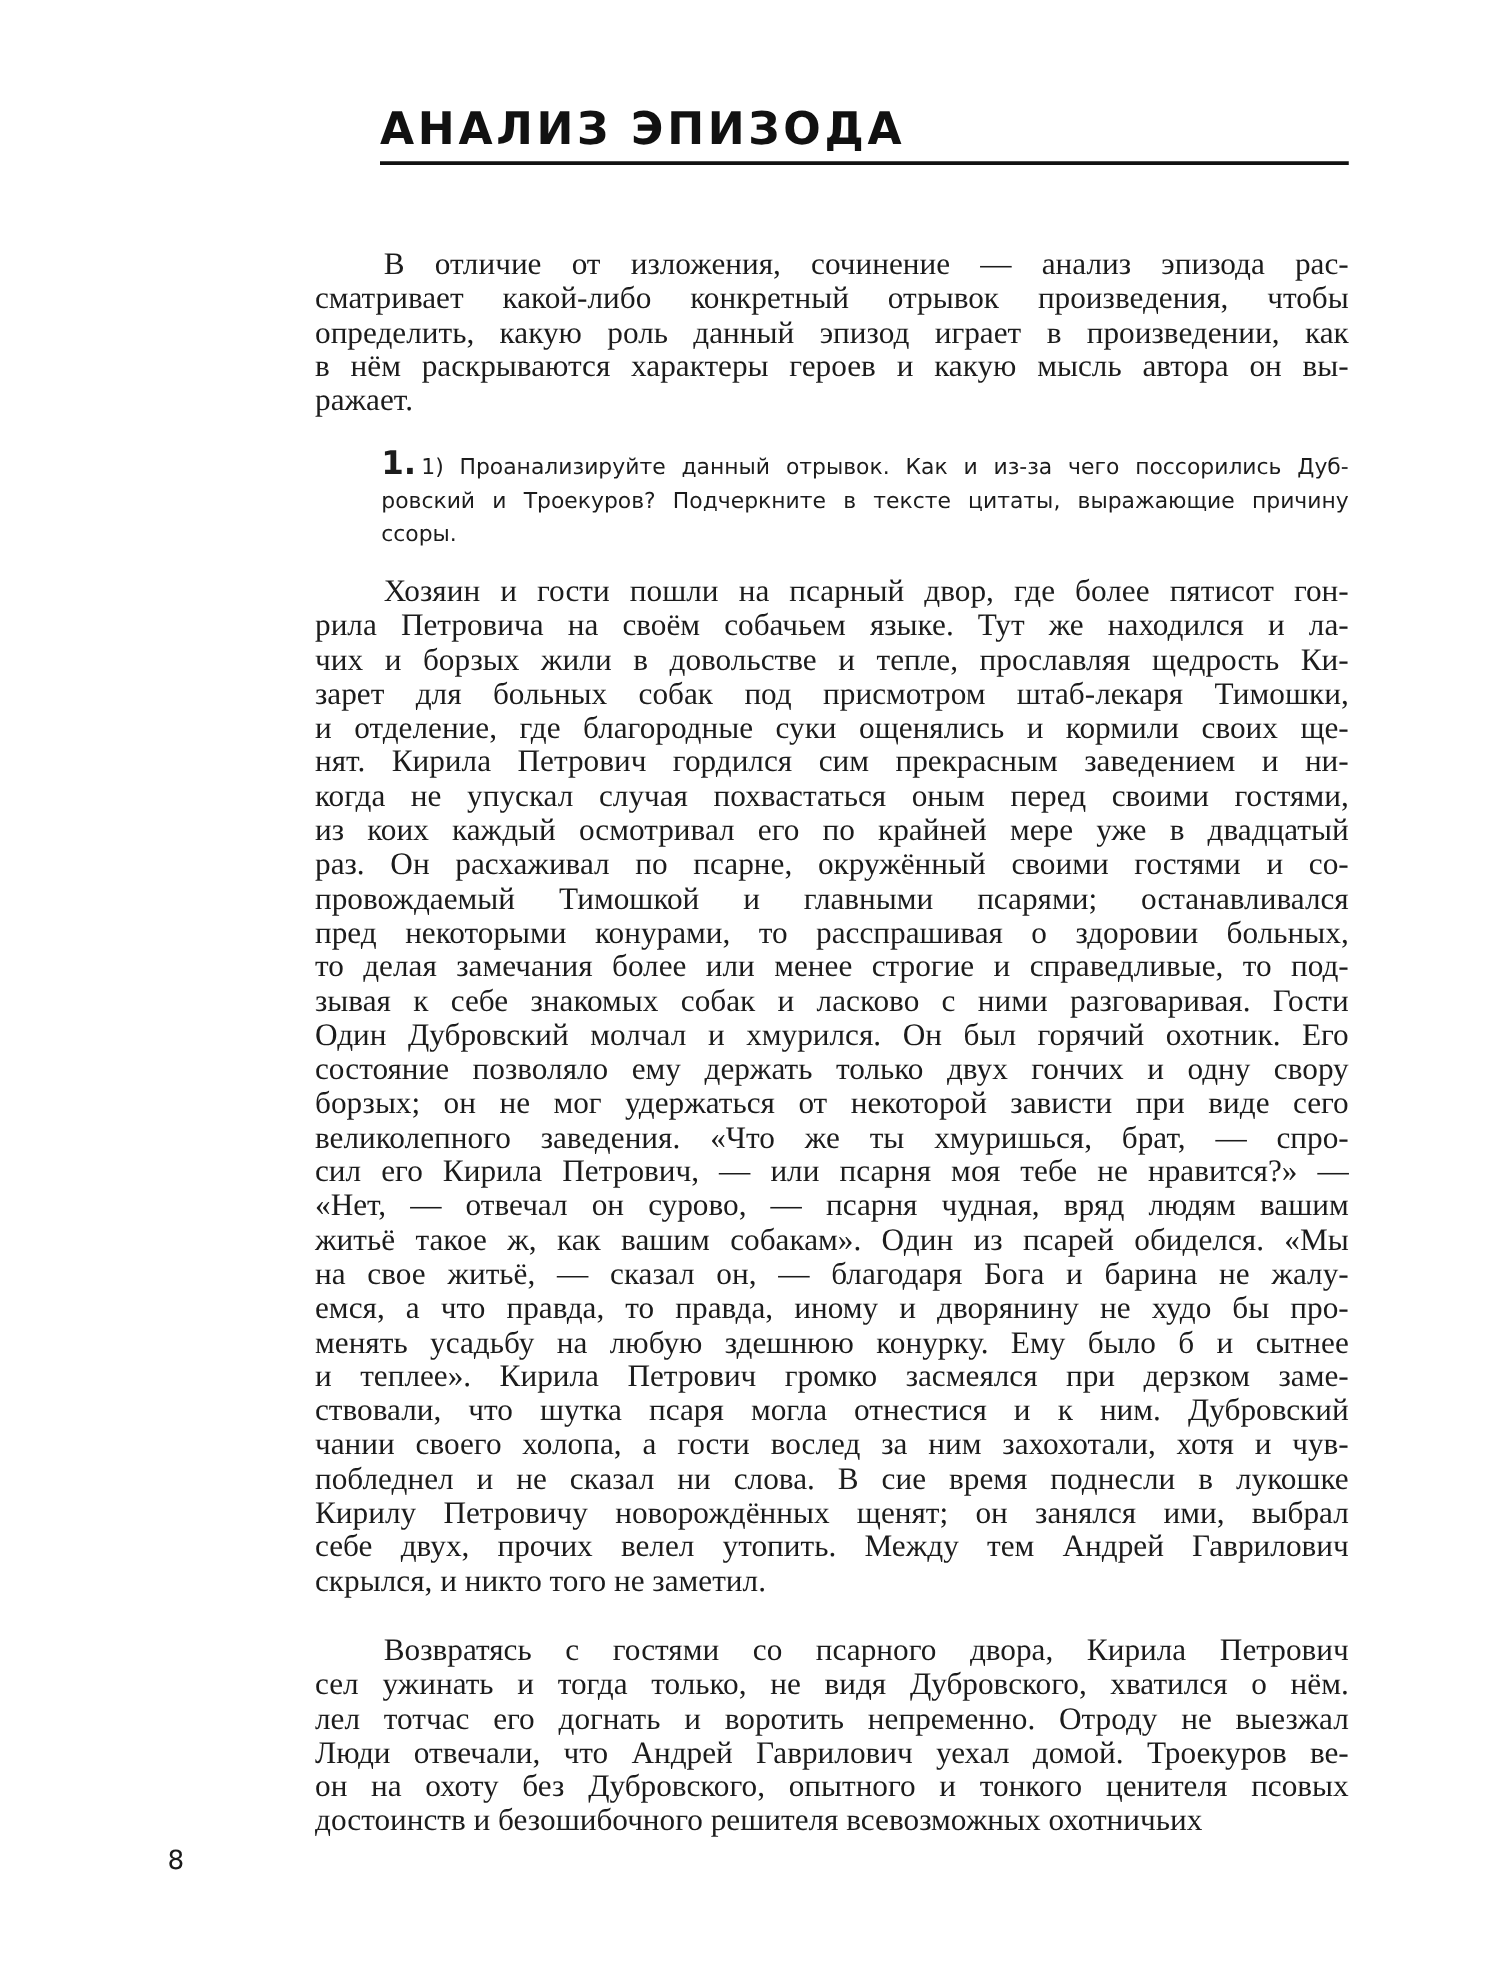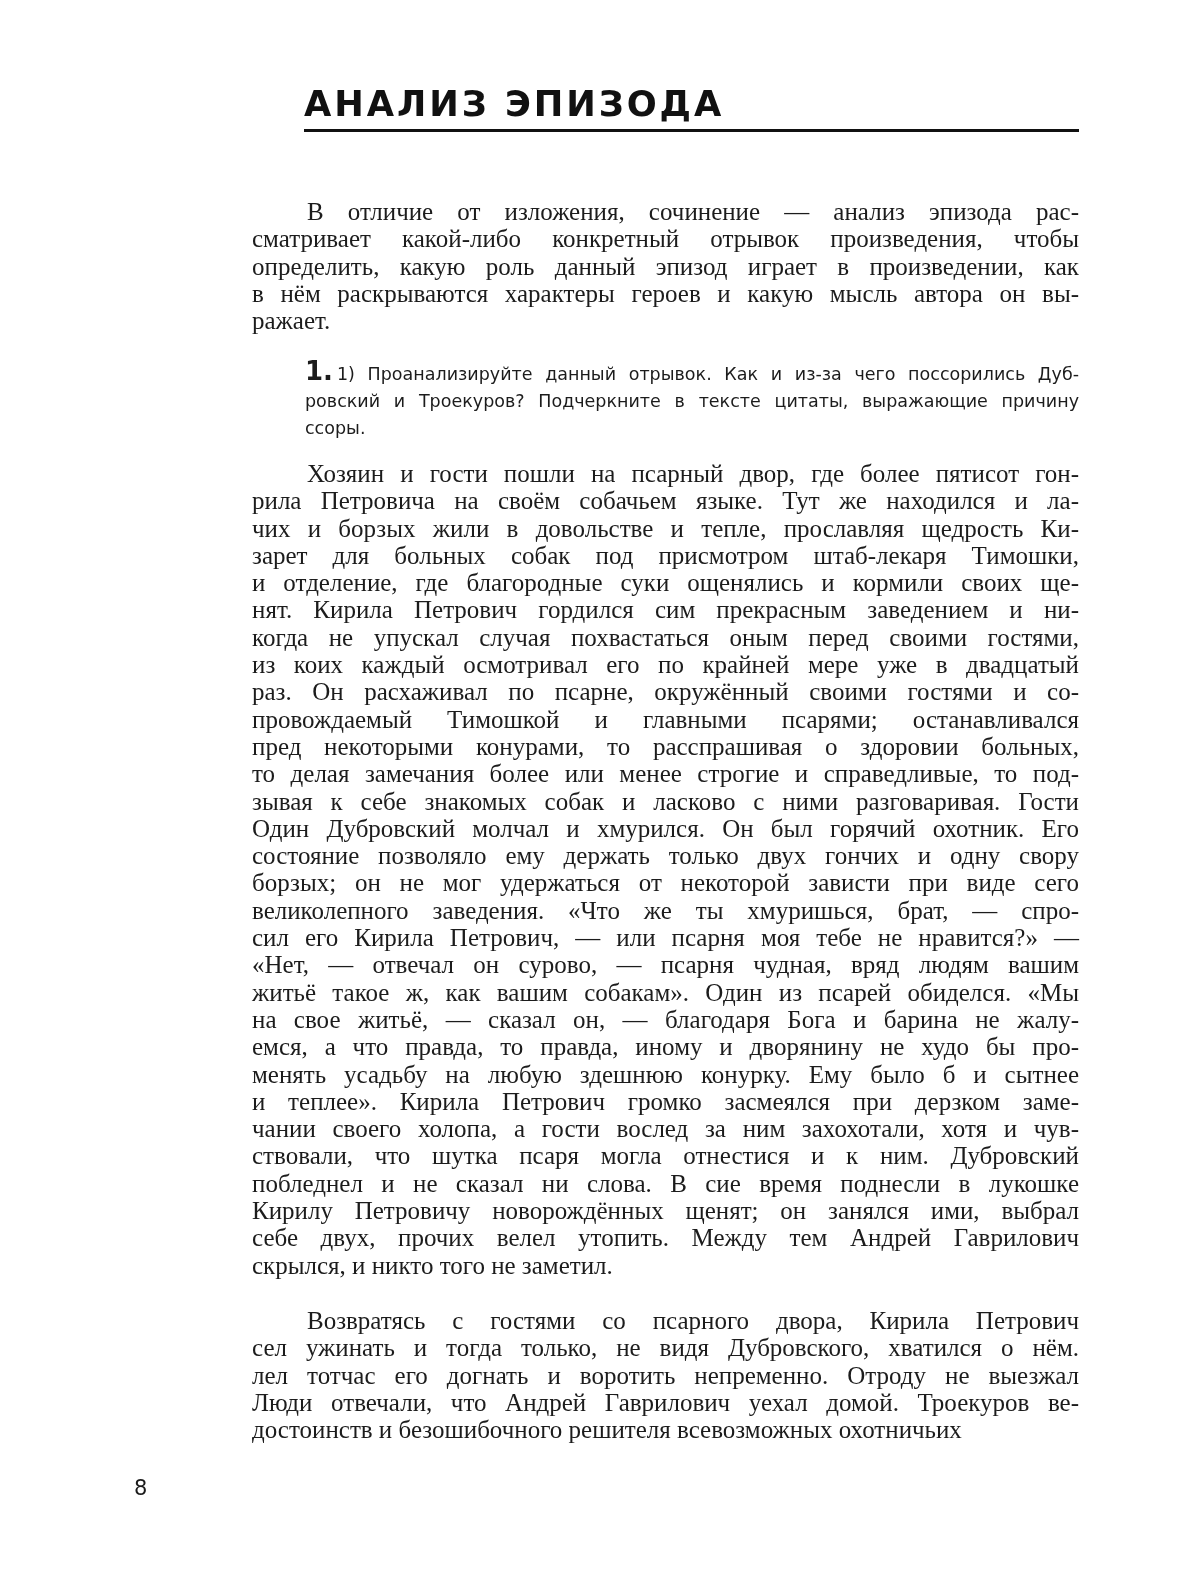"чании своего холопа, а гости" span.ln { order: before "ствовали, что шутка псаря могла" -> after "ствовали, что шутка псаря могла" }
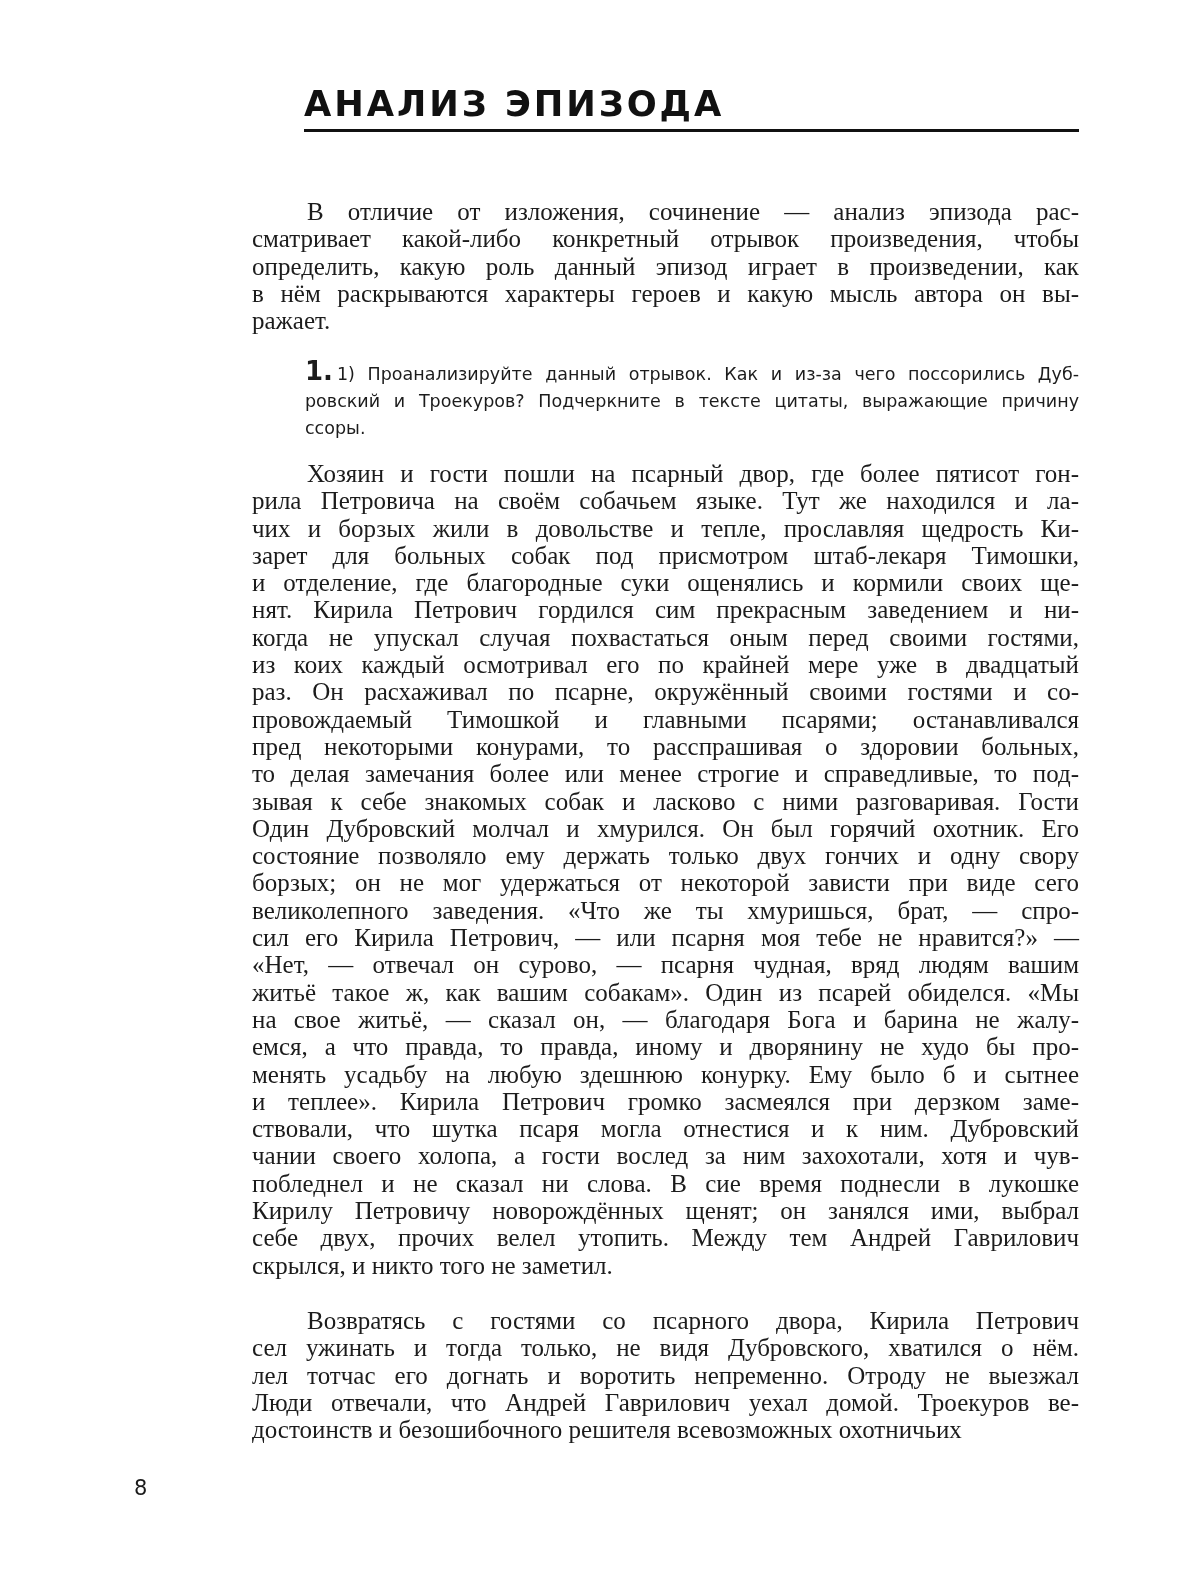"он на охоту без Дубровского," span.ln { html: none -> <span>он на охоту без Дубровского, опытного и тонкого ценителя псовых</span> }
